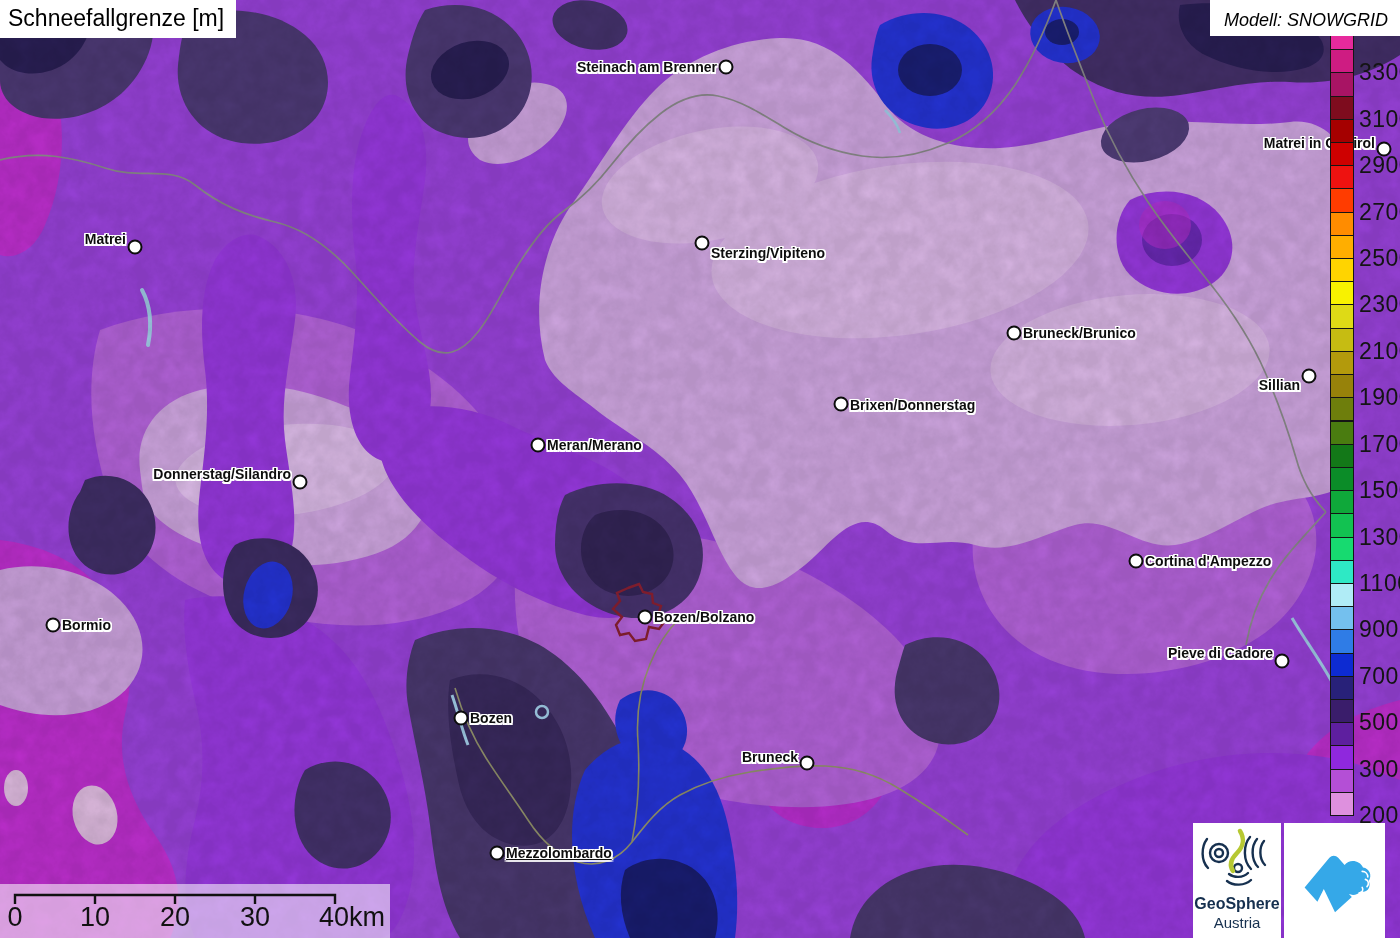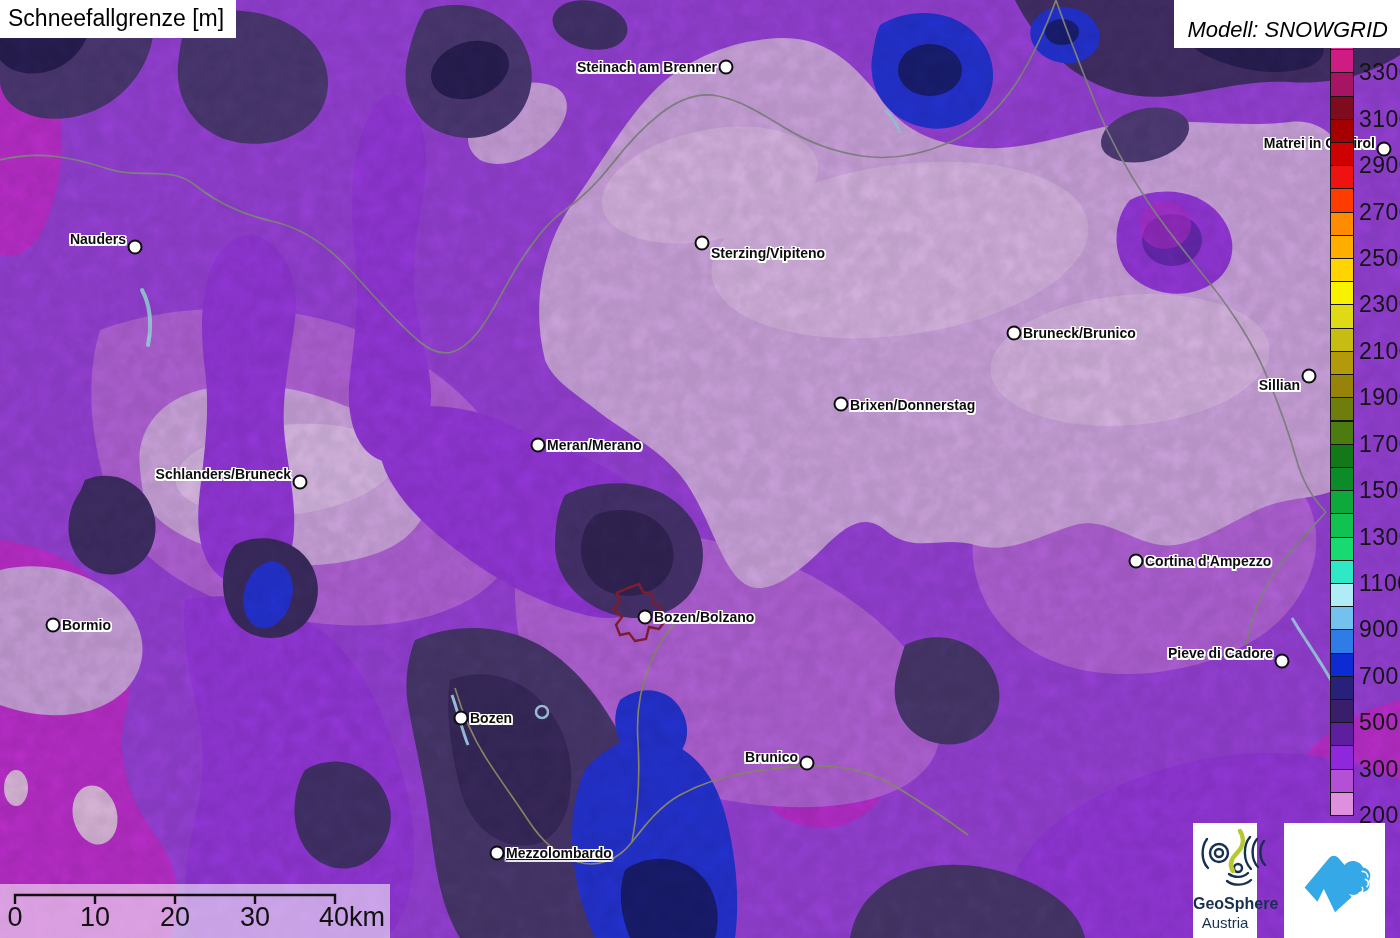"Modell: SNOWGRID" #model-box { font-size: 22px -> 18px; padding: 17px 12px 5px 14px -> 10px 12px 5px 14px }
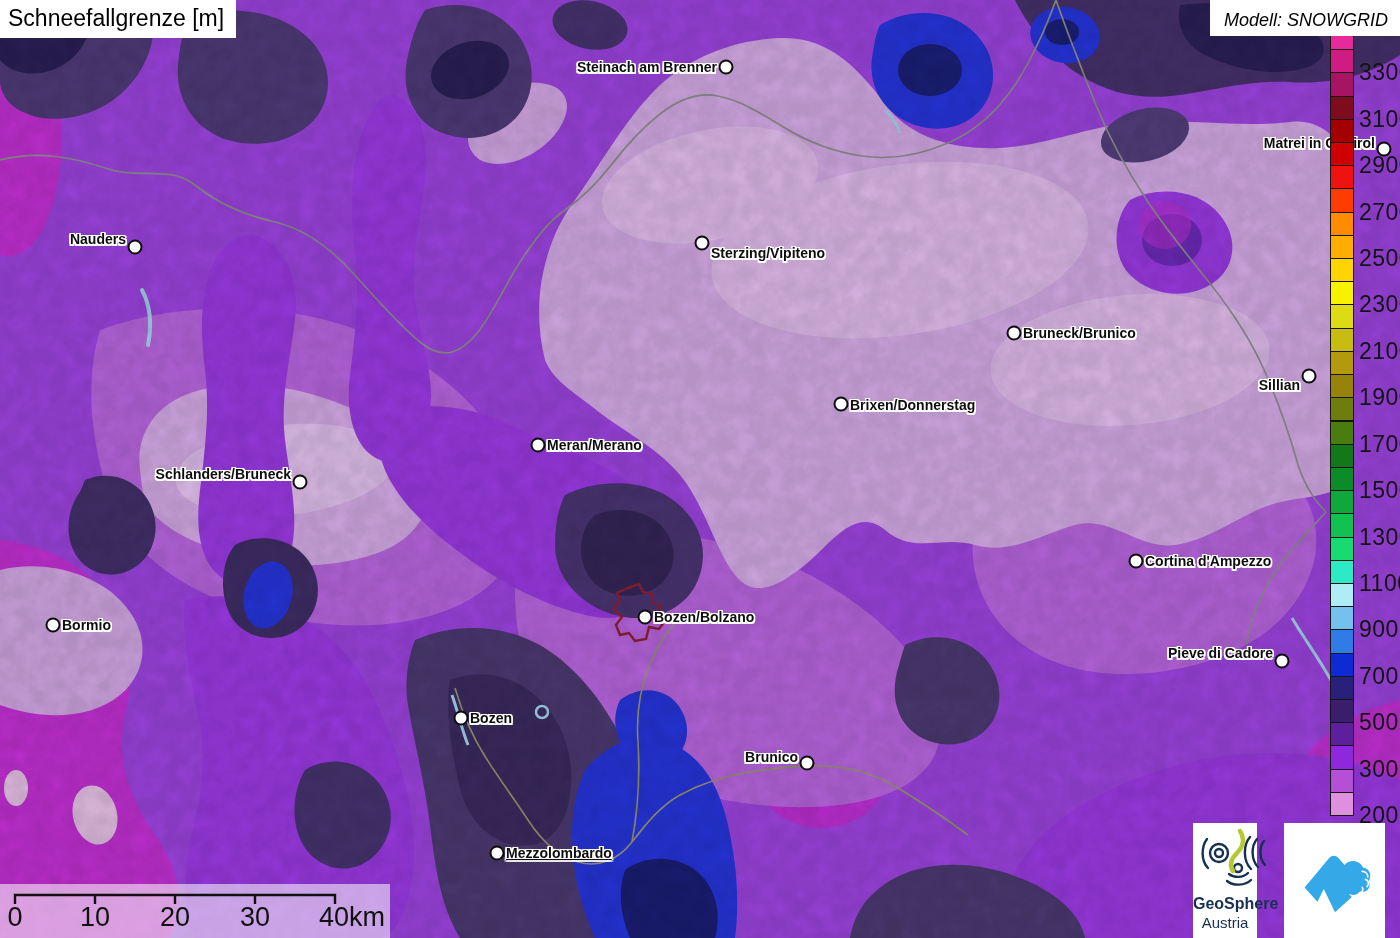"Nauders" div.city-label { text: Nauders -> Matrei }
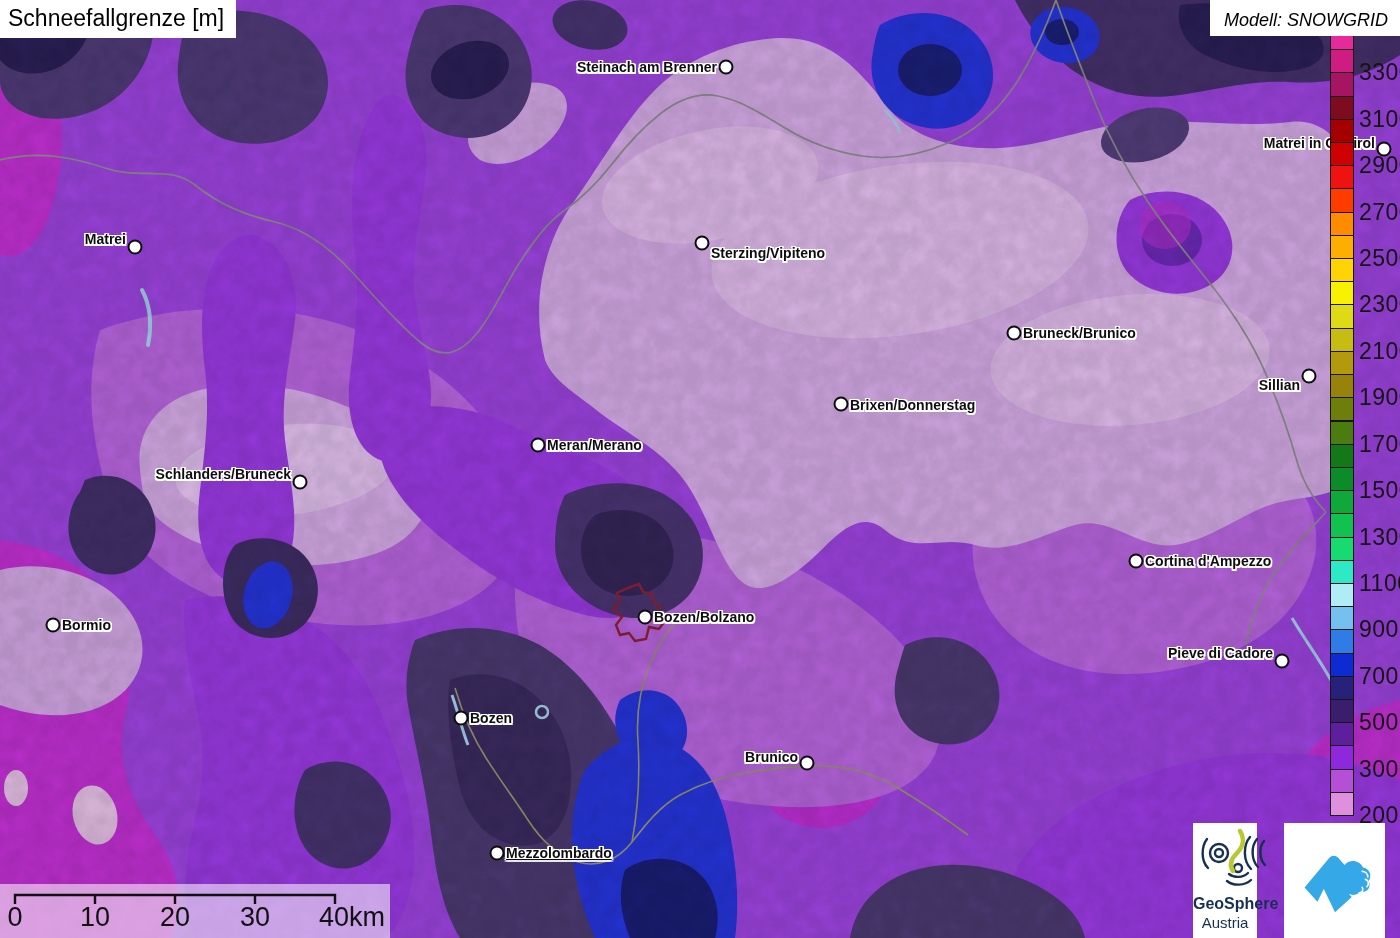"Schlanders/Bruneck" div.city-label { text: Schlanders/Bruneck -> Donnerstag/Silandro }
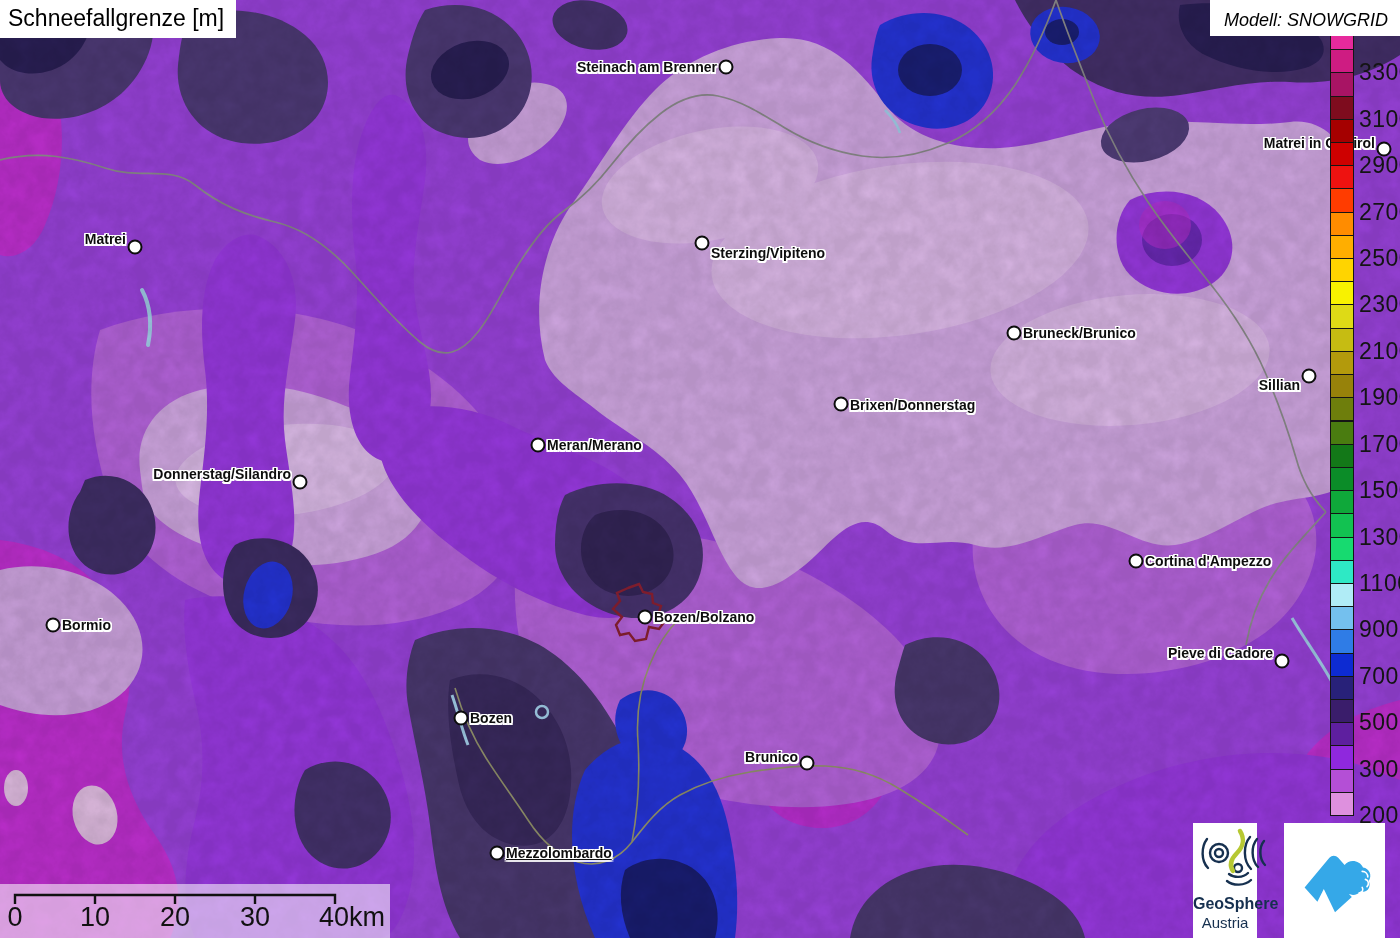"Brunico" div.city-label { text: Brunico -> Bruneck }
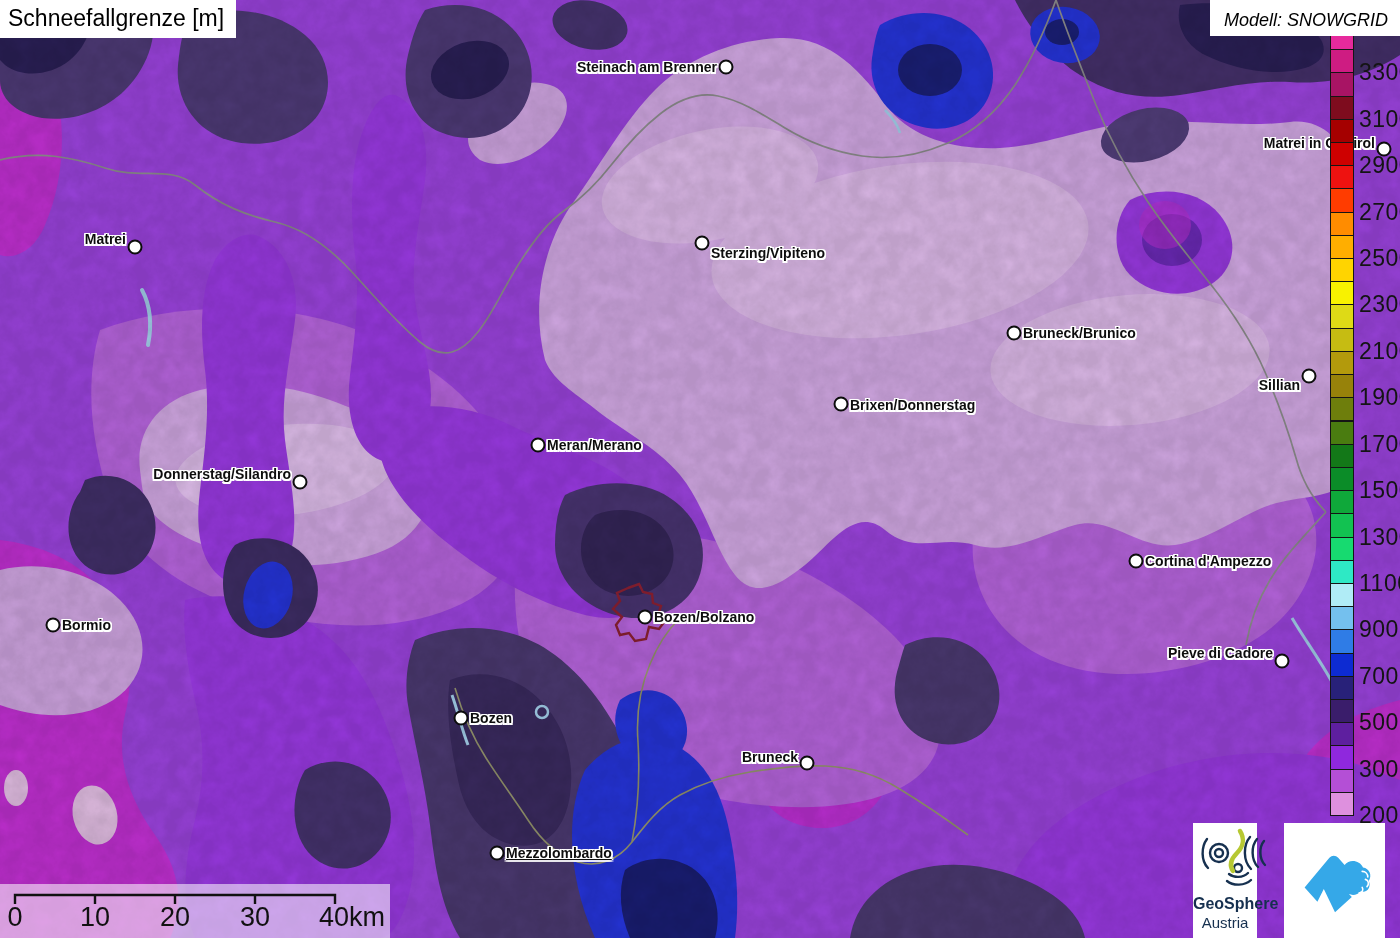"GeoSphere" #geosphere-box { width: 64px -> 88px }
